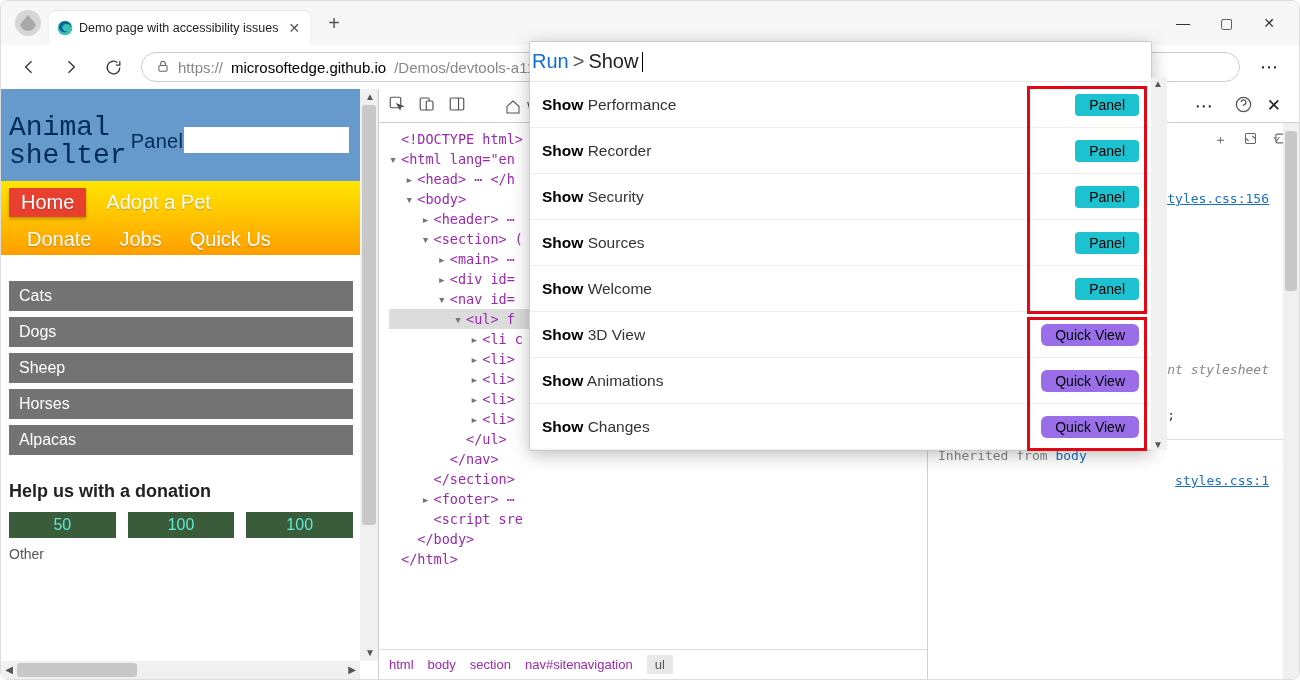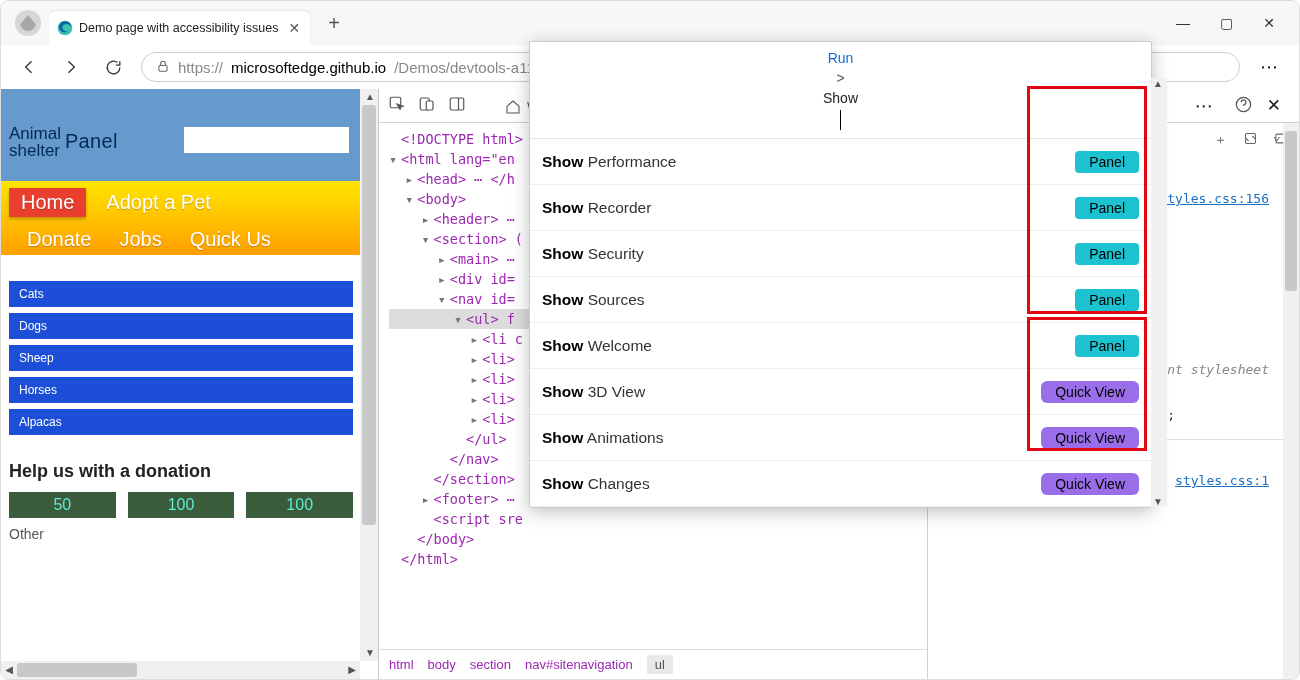"Run" .cmd-input { flex-direction: column -> none; font-size: 14px -> 20px }
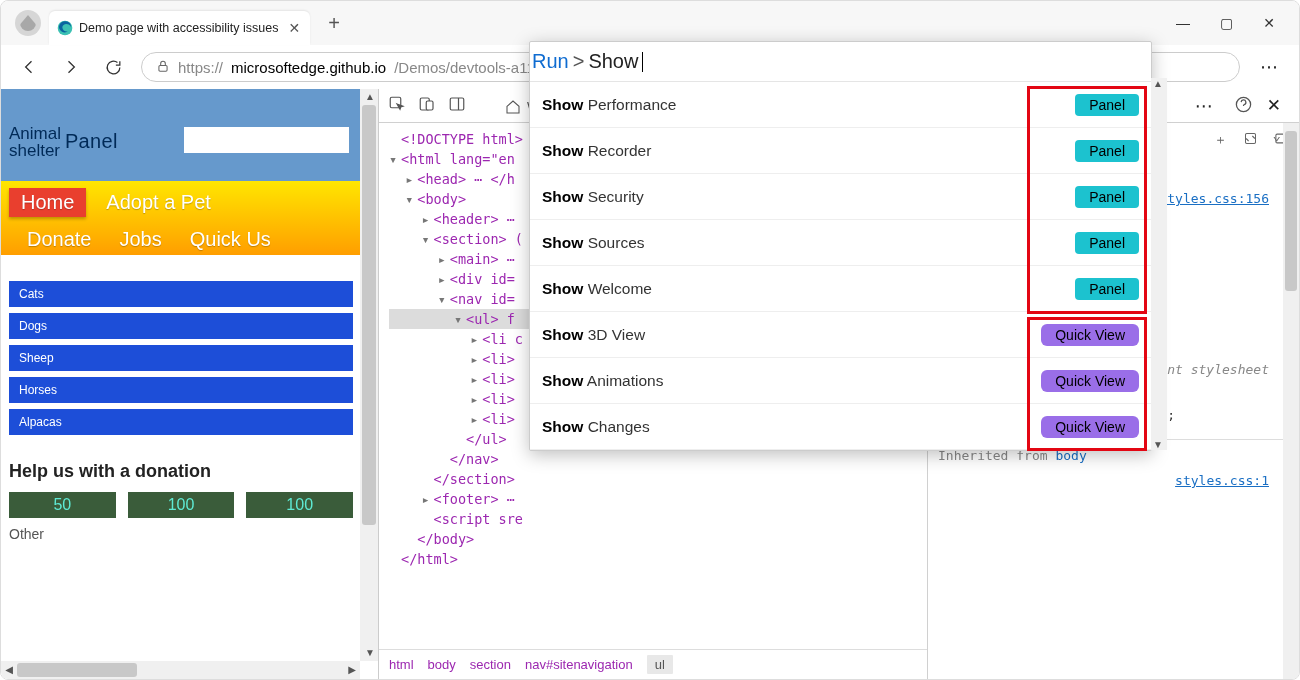"Animal" .banner .brand { font-family: none -> Liberation Mono, monospace; font-size: 17px -> 28px }
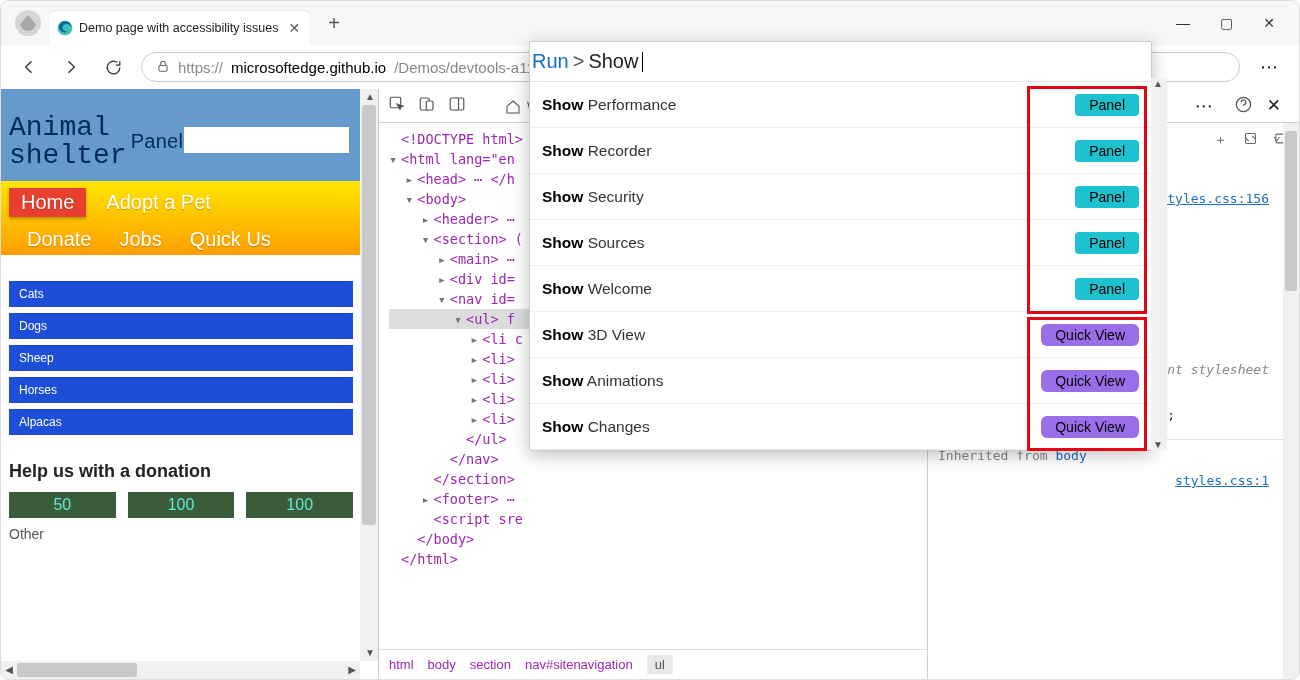"Cats" .cats a { background: #1d4ed8 -> #737373; font-size: 12px -> 16px }
